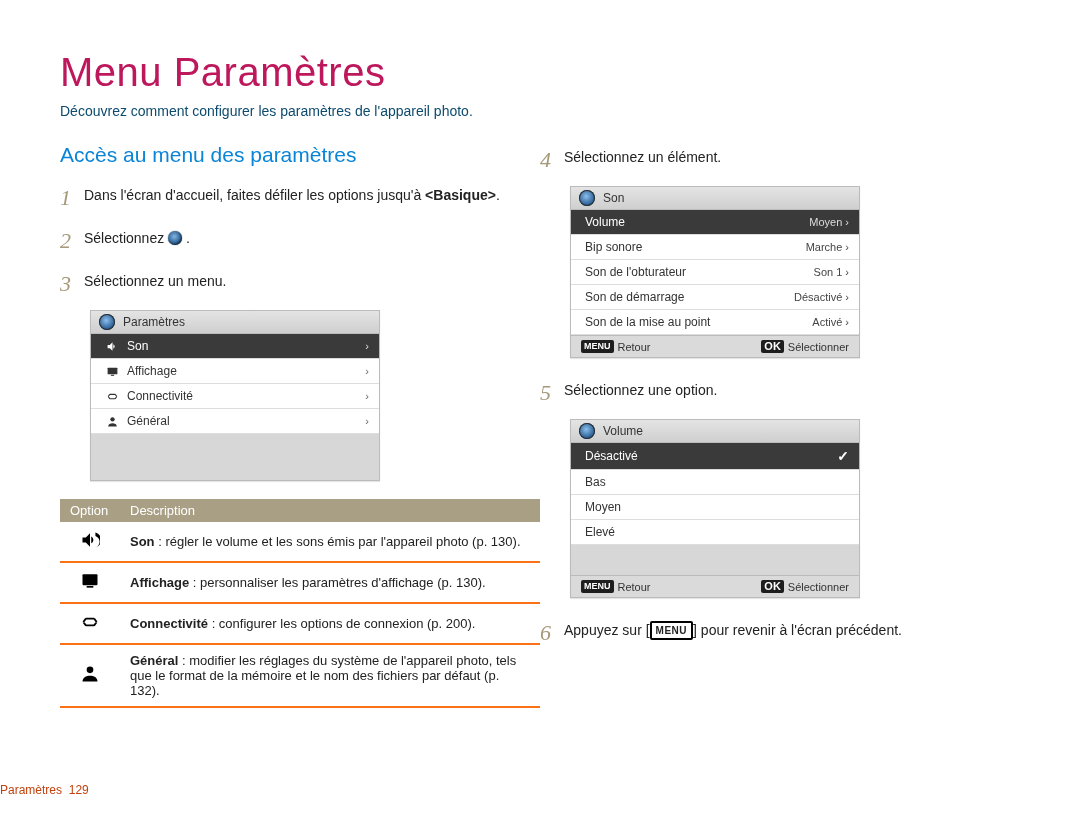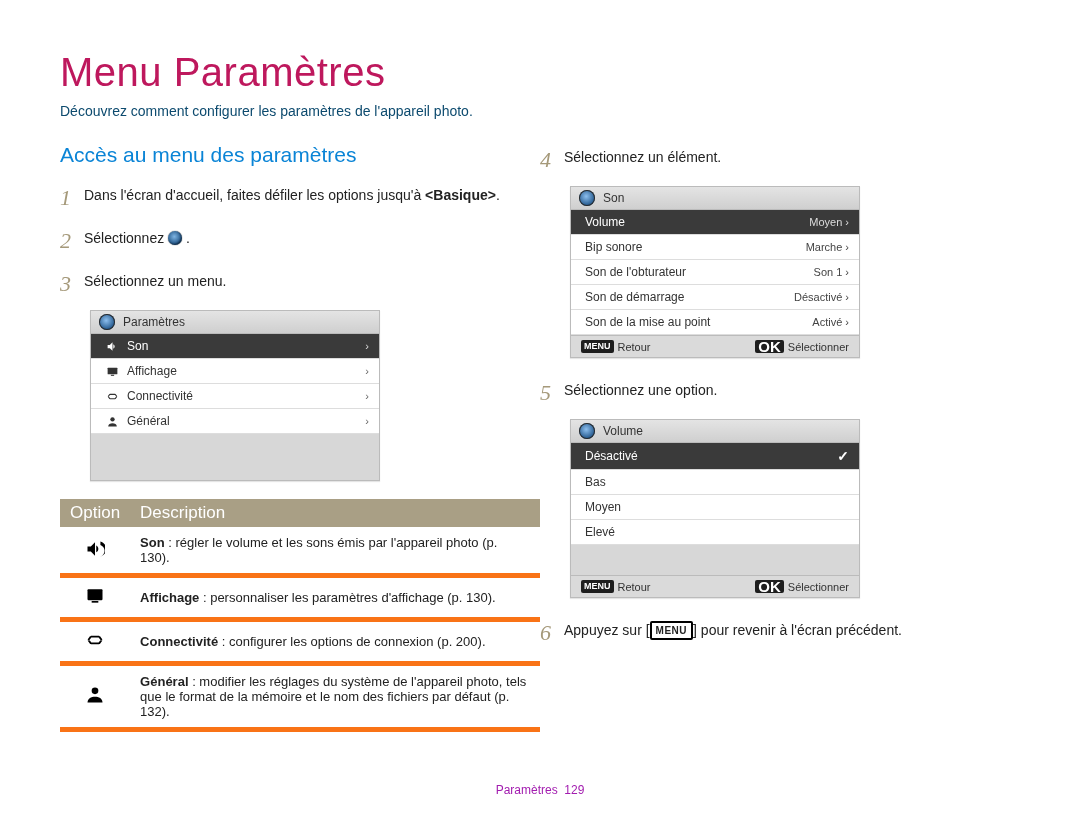"OK" .ok-chip { font-size: 15px -> 11px }
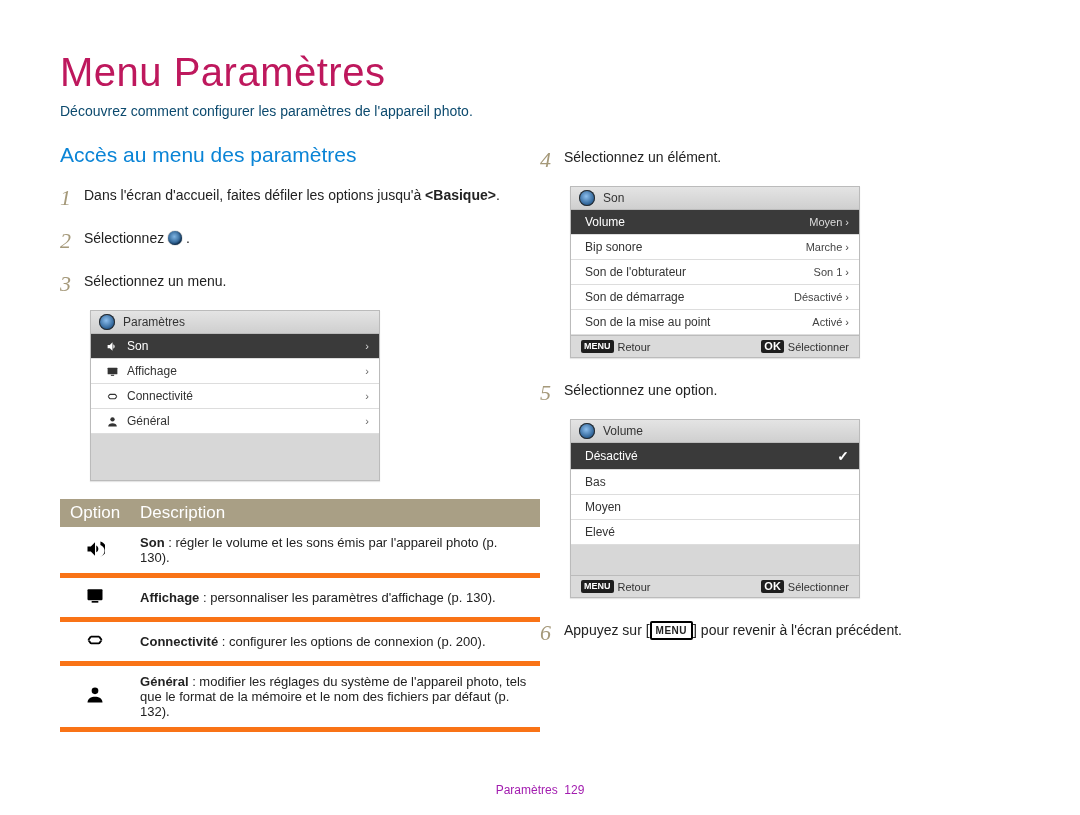"Option" table.options thead th { font-size: 17px -> 13px }
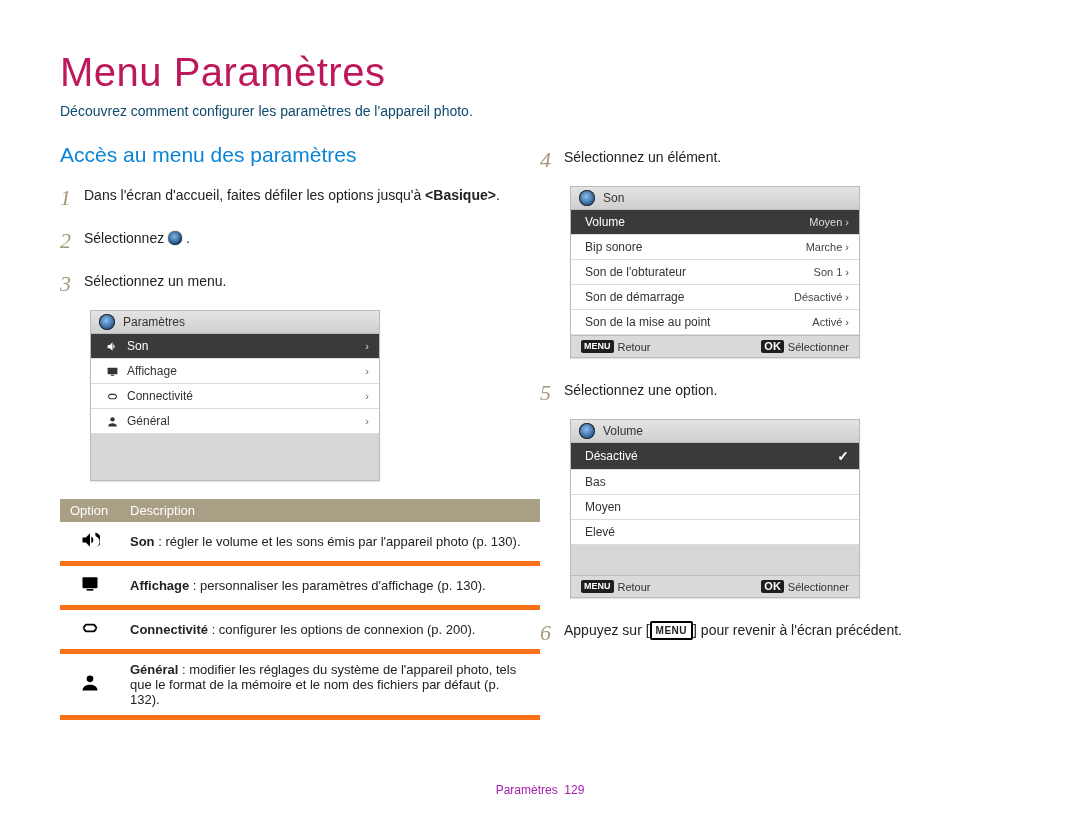"Son : régler le volume" table.options tbody td { border-bottom: 5px solid #f97316 -> 2px solid #f97316 }
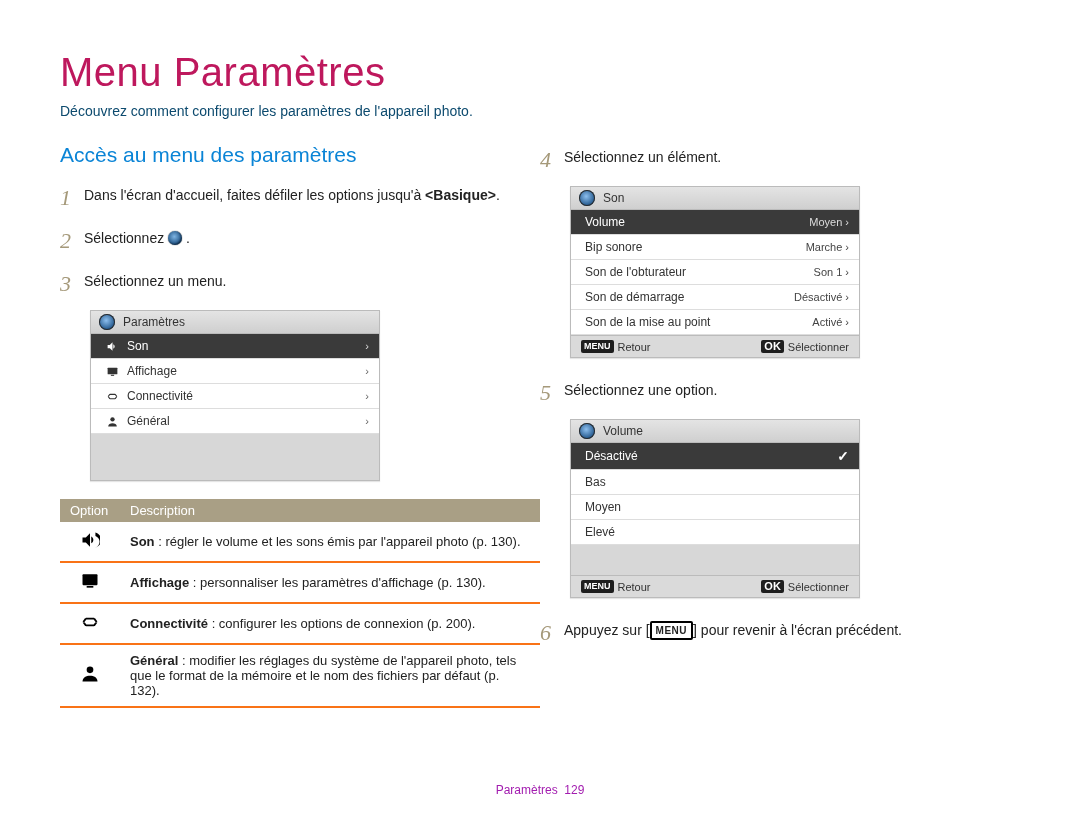"Paramètres 129" .footer { color: #a21caf -> #c2410c; text-align: center -> left }
